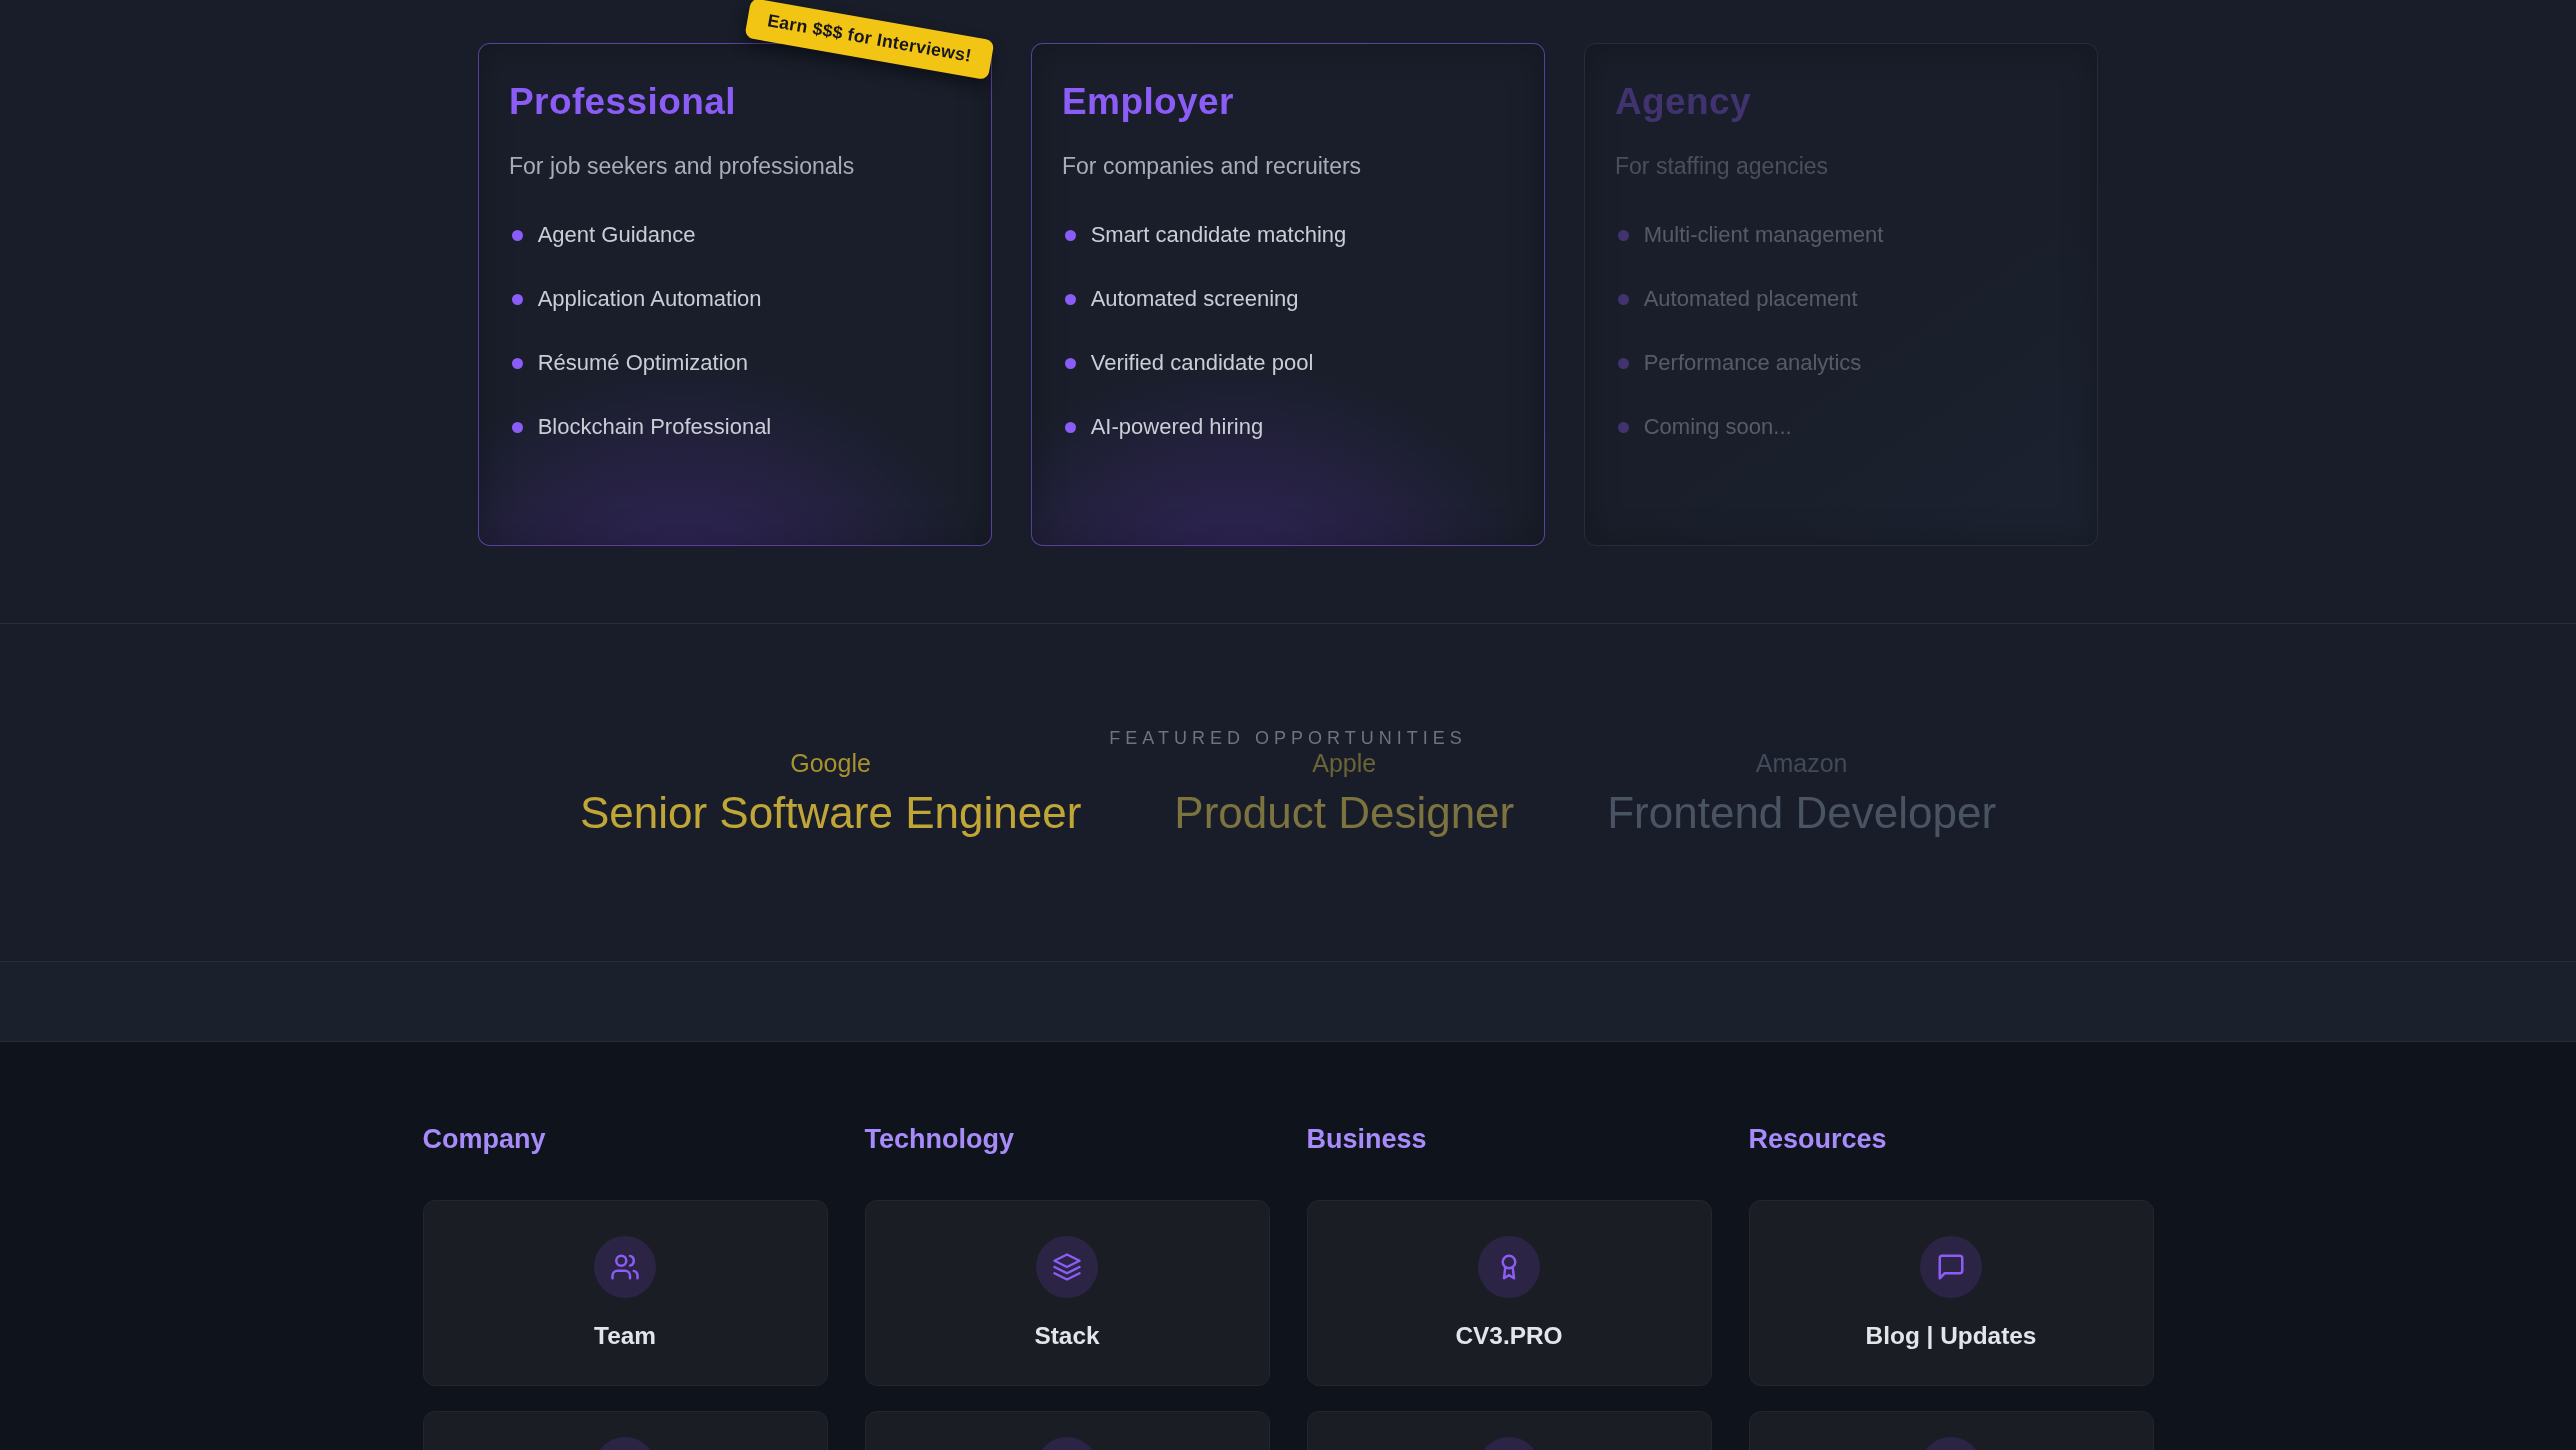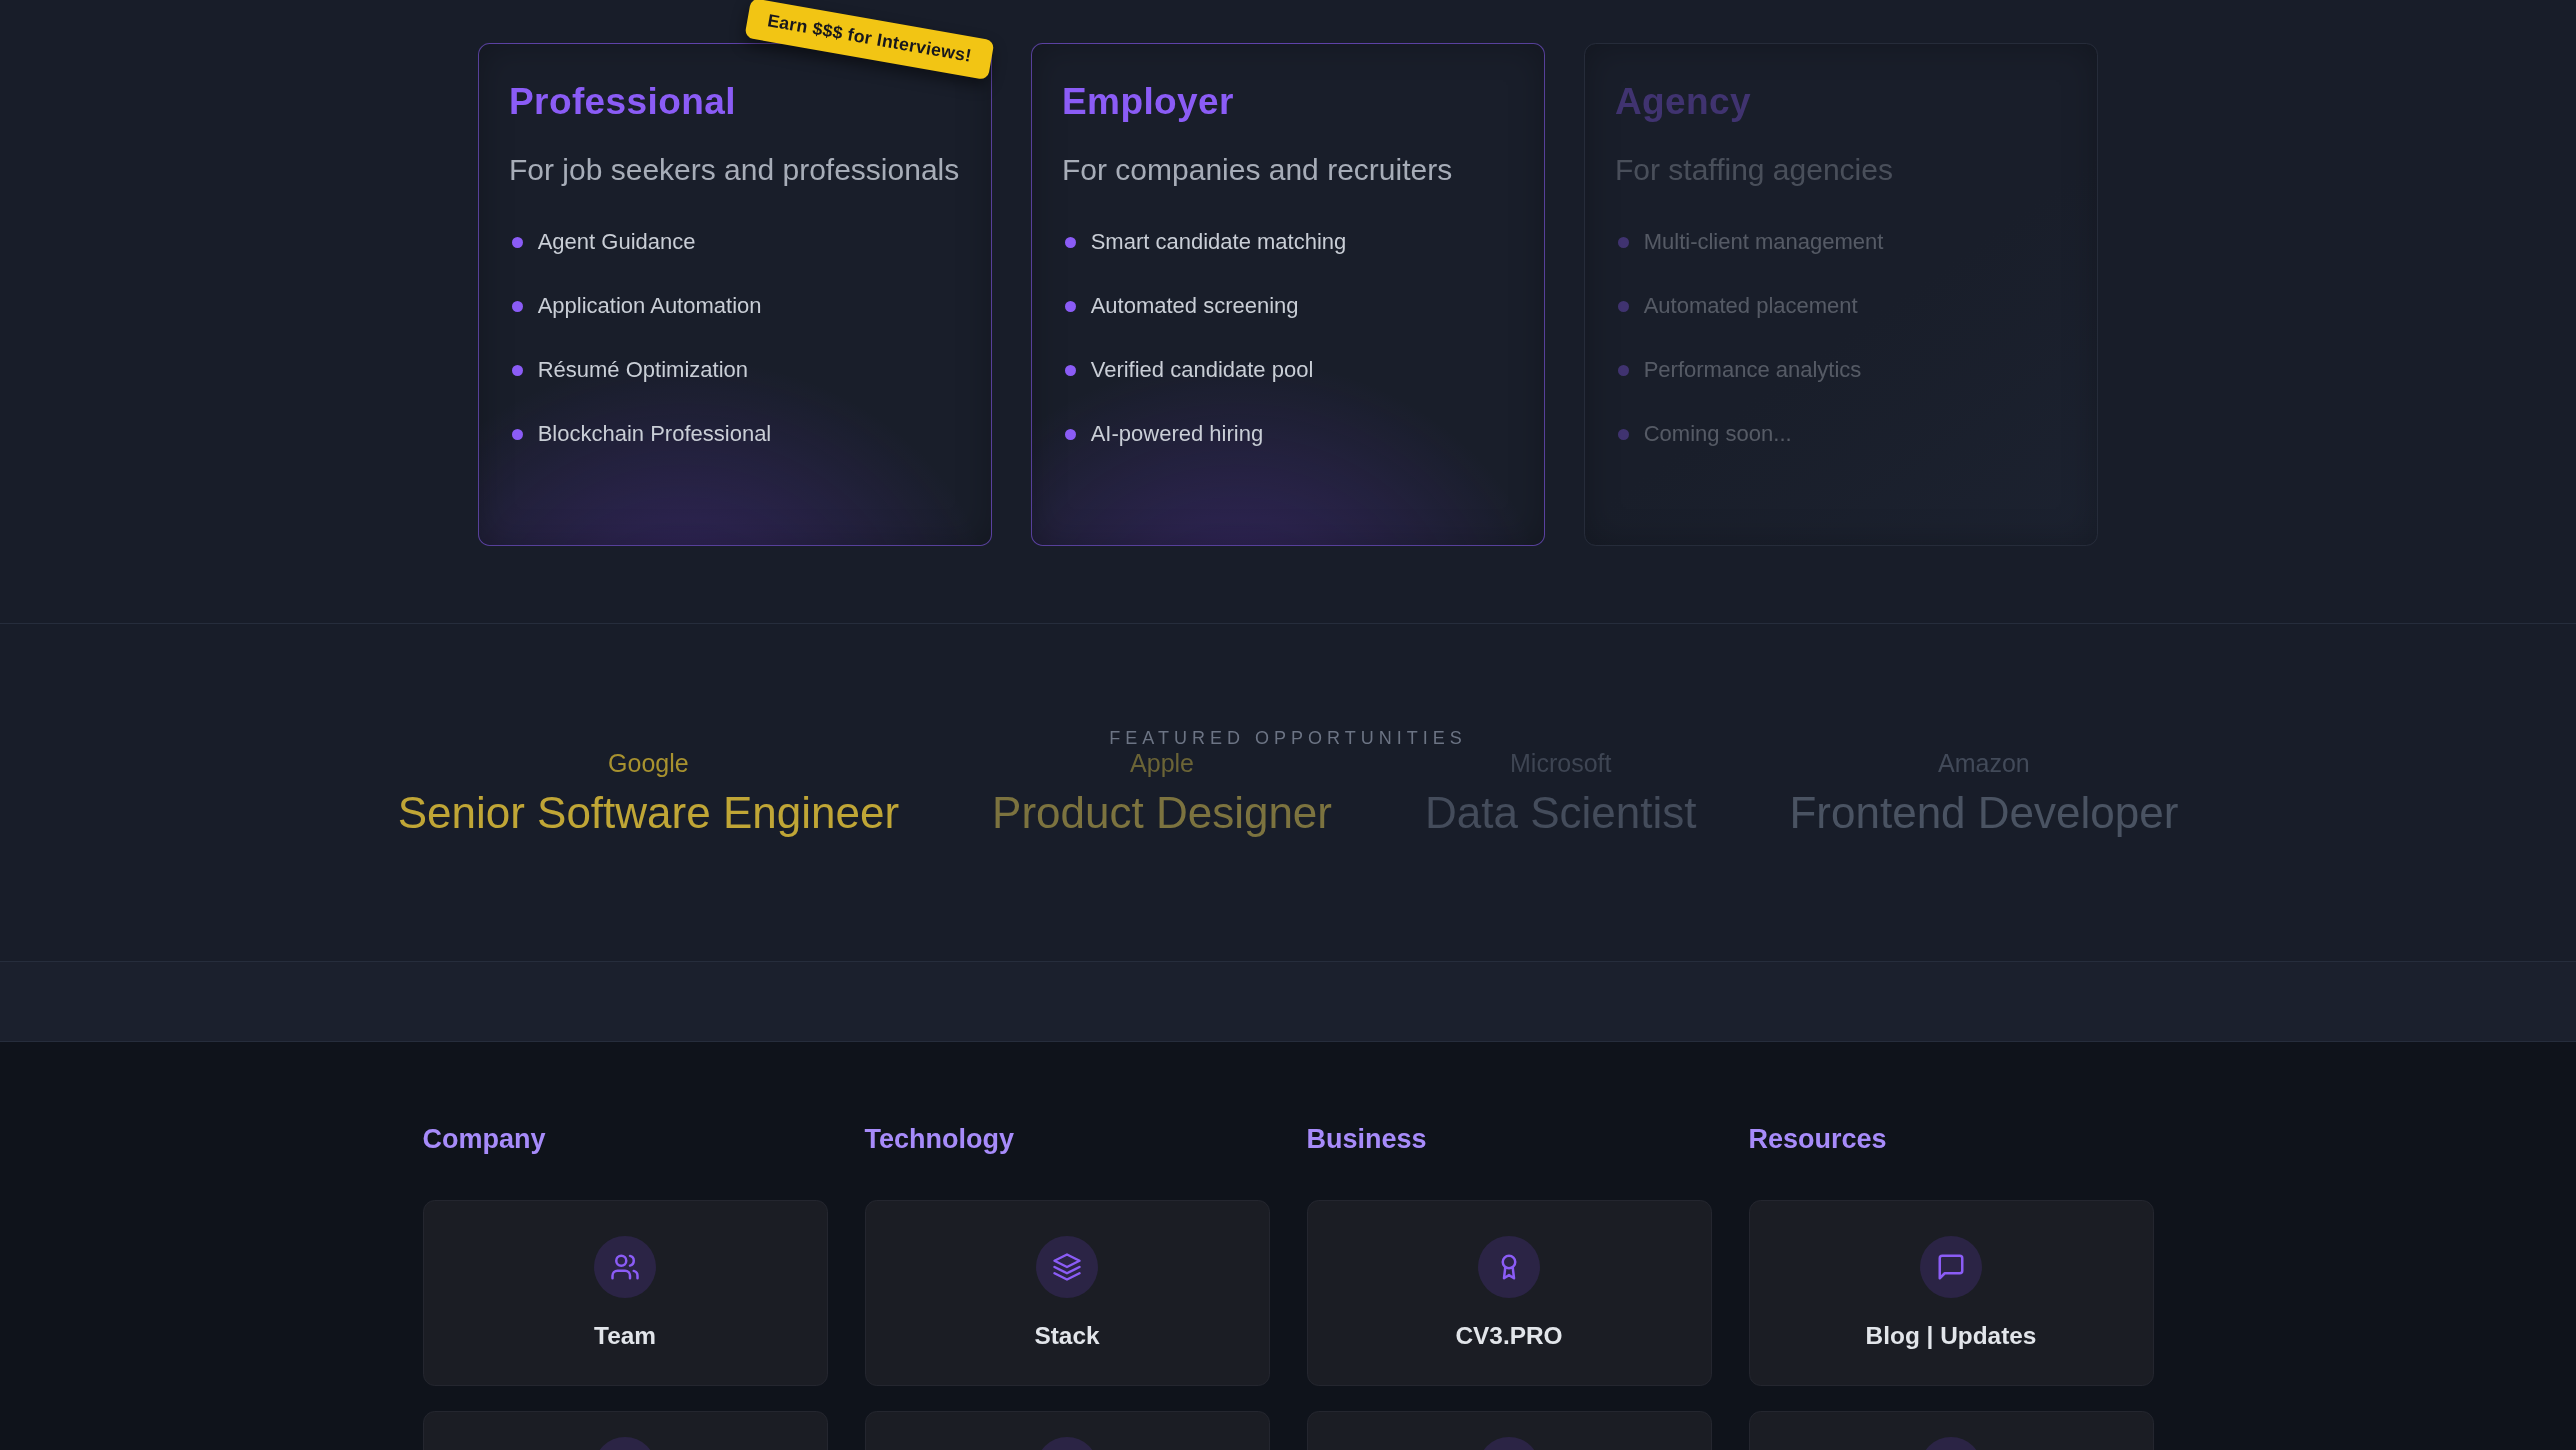"For job seekers and professionals" .plan-subtitle { font-size: 30px -> 23px }
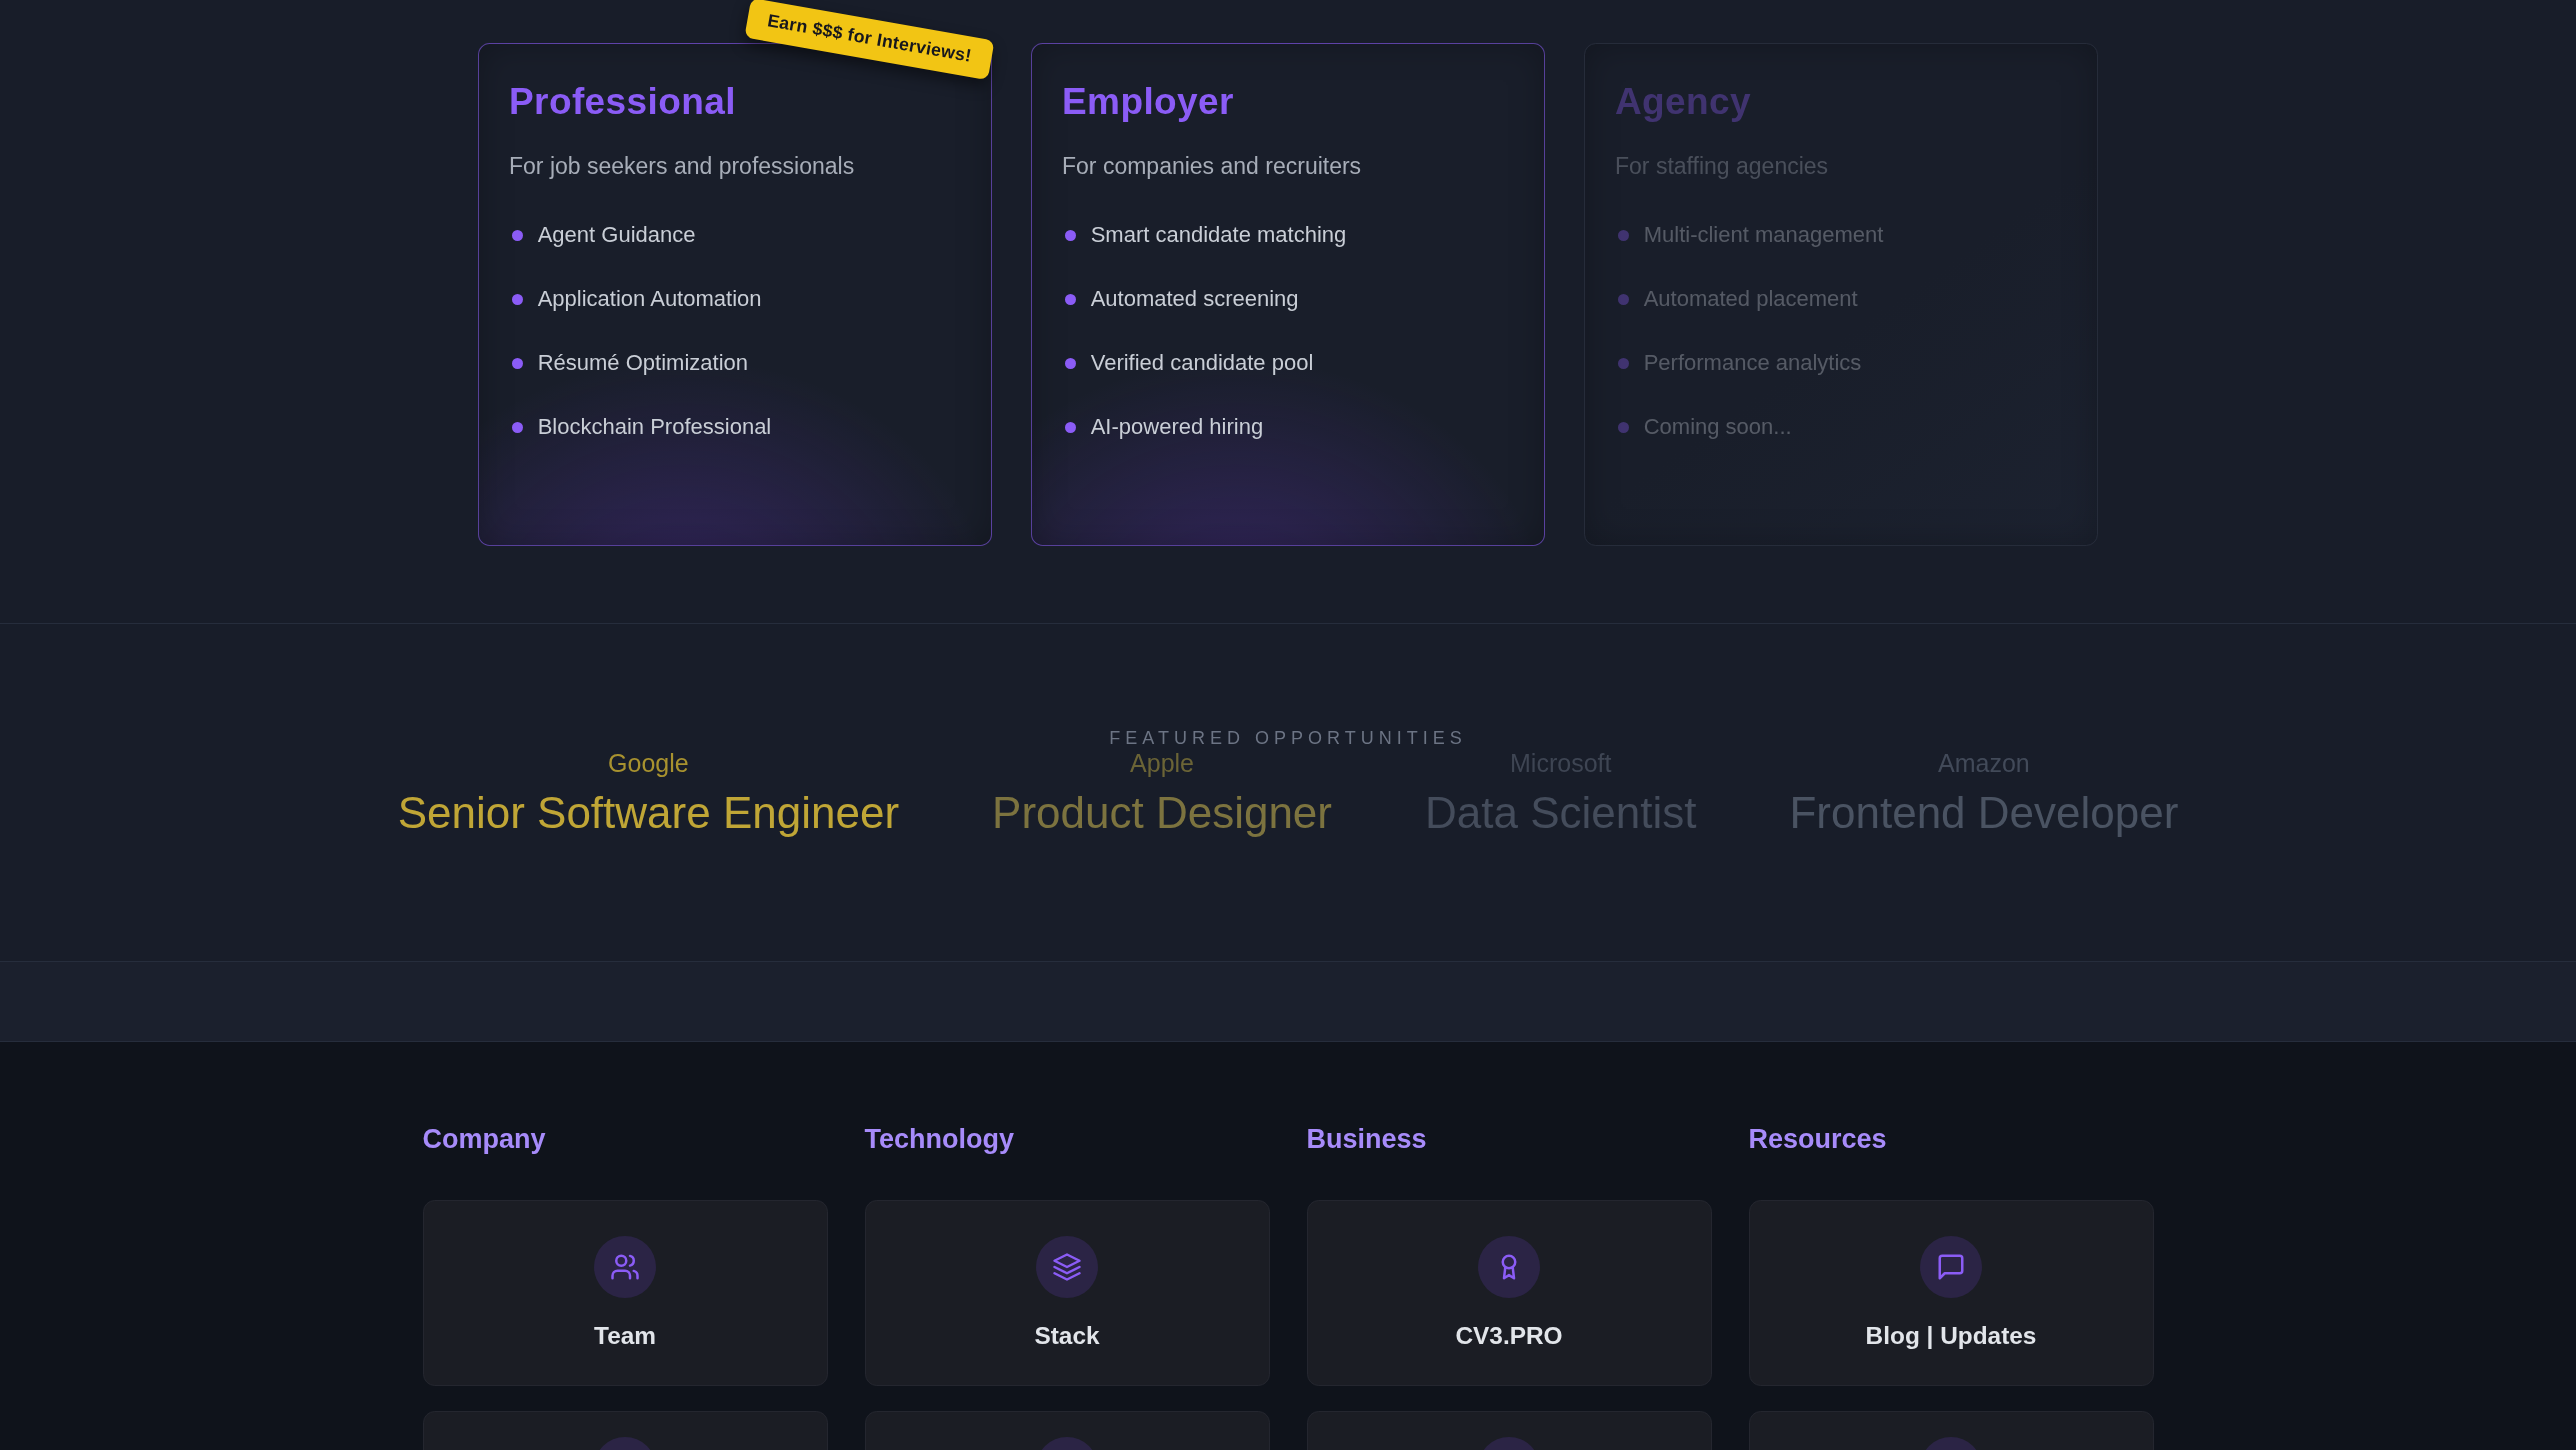"Microsoft" div.job { html: <div> <div>Microsoft</div> <div>Data Scientist</div> </div> -> none }
